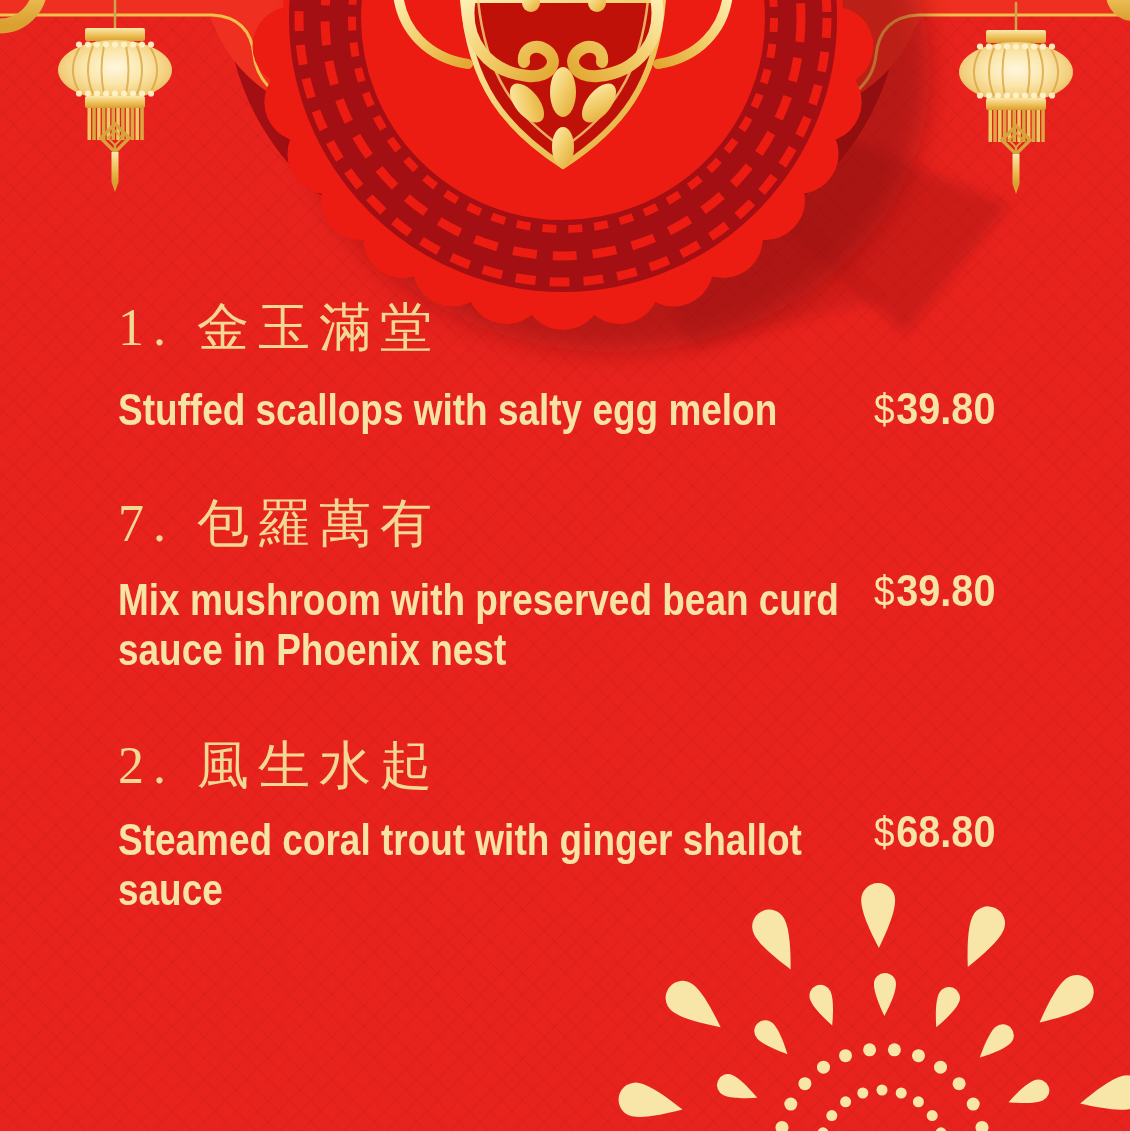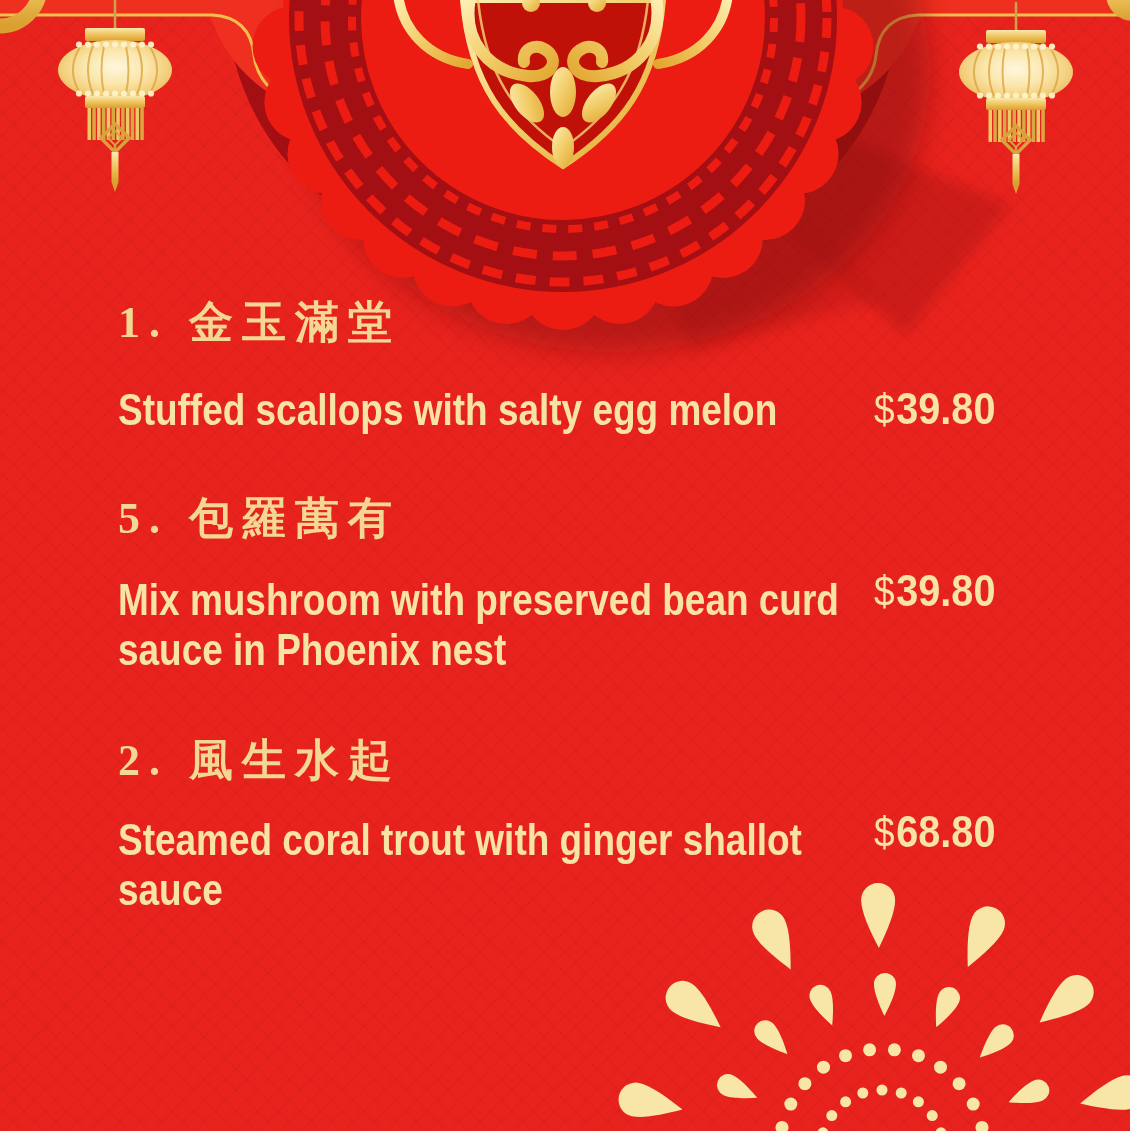"1. 金玉滿堂" .zh { font-size: 44px -> 52px; font-weight: 700 -> 400 }
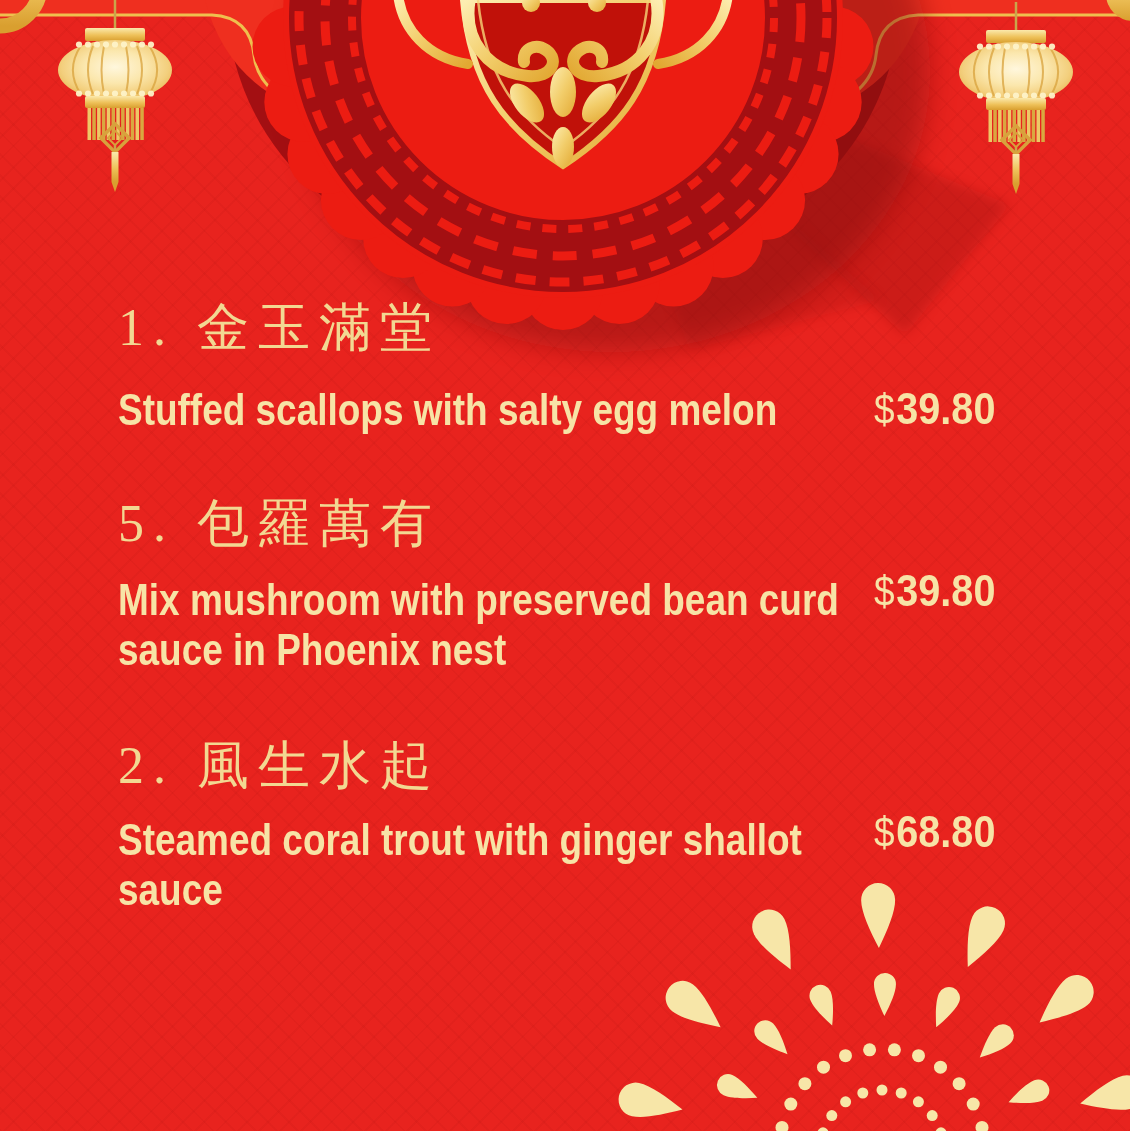"5. 包羅萬有" div.zh { text: 5 -> 7 }
